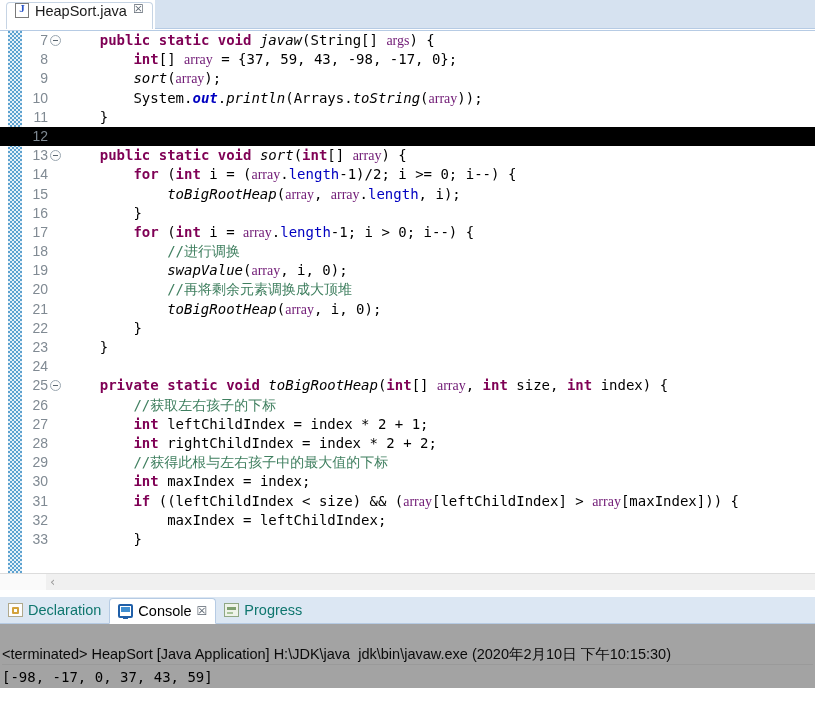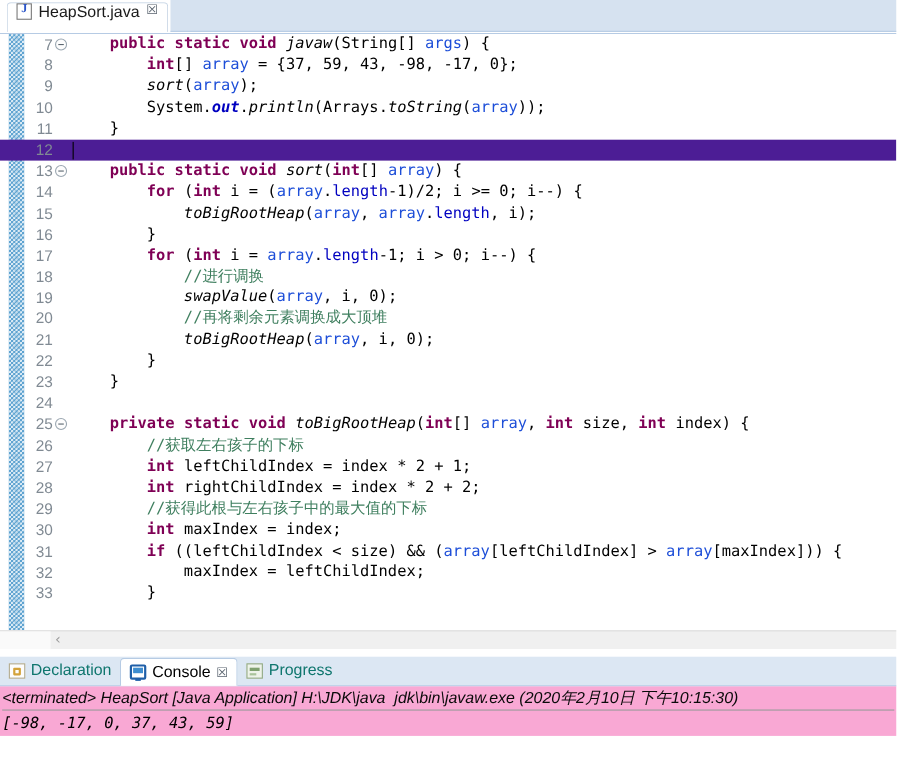"args" .par { color: #1d4ed8 -> #701a75; font-family: none -> Liberation Serif, serif }
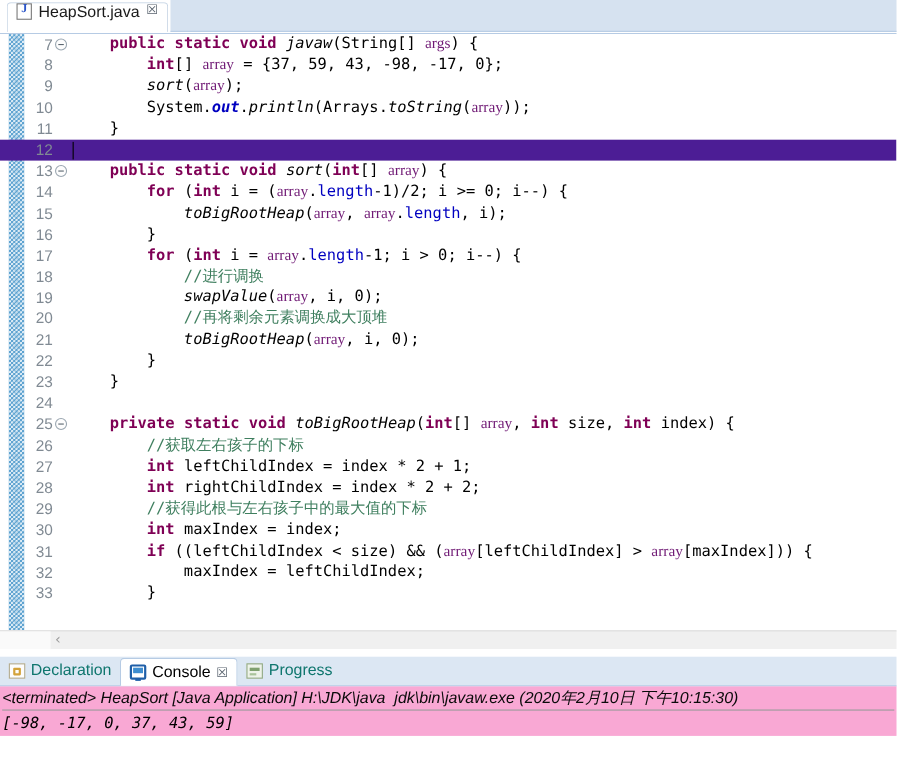"12" .code-line.current { background: #4c1d95 -> #000000 }
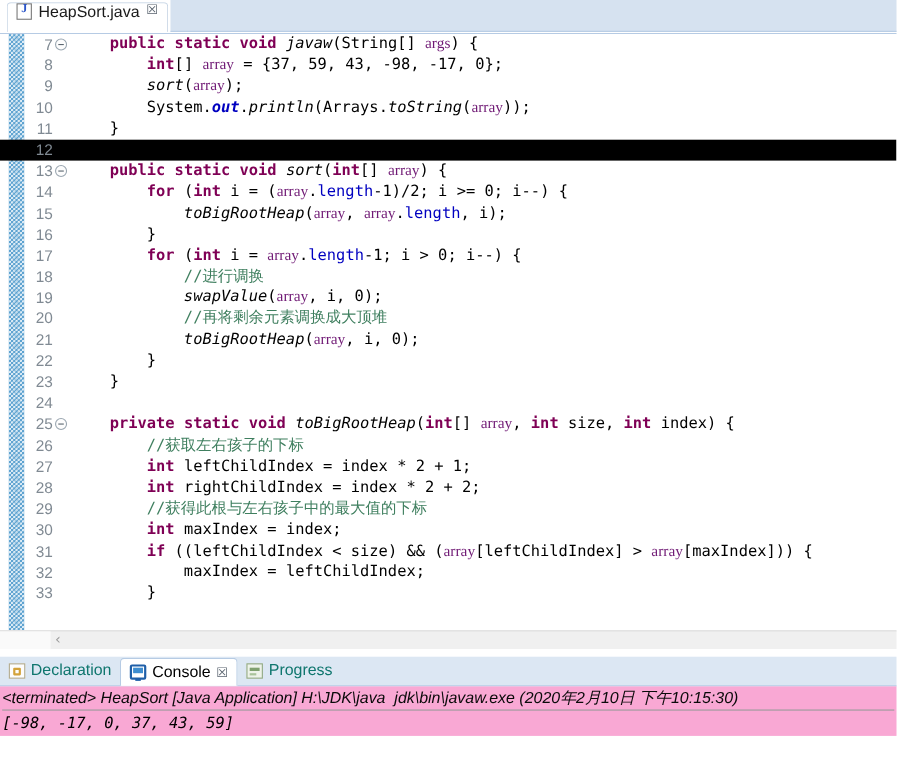"<terminated> HeapSort [Java Application]" .console-output { background: #f9a8d4 -> #a3a3a3; font-style: italic -> none; padding: 1px 0 0 2px -> 20px 0 0 2px }
